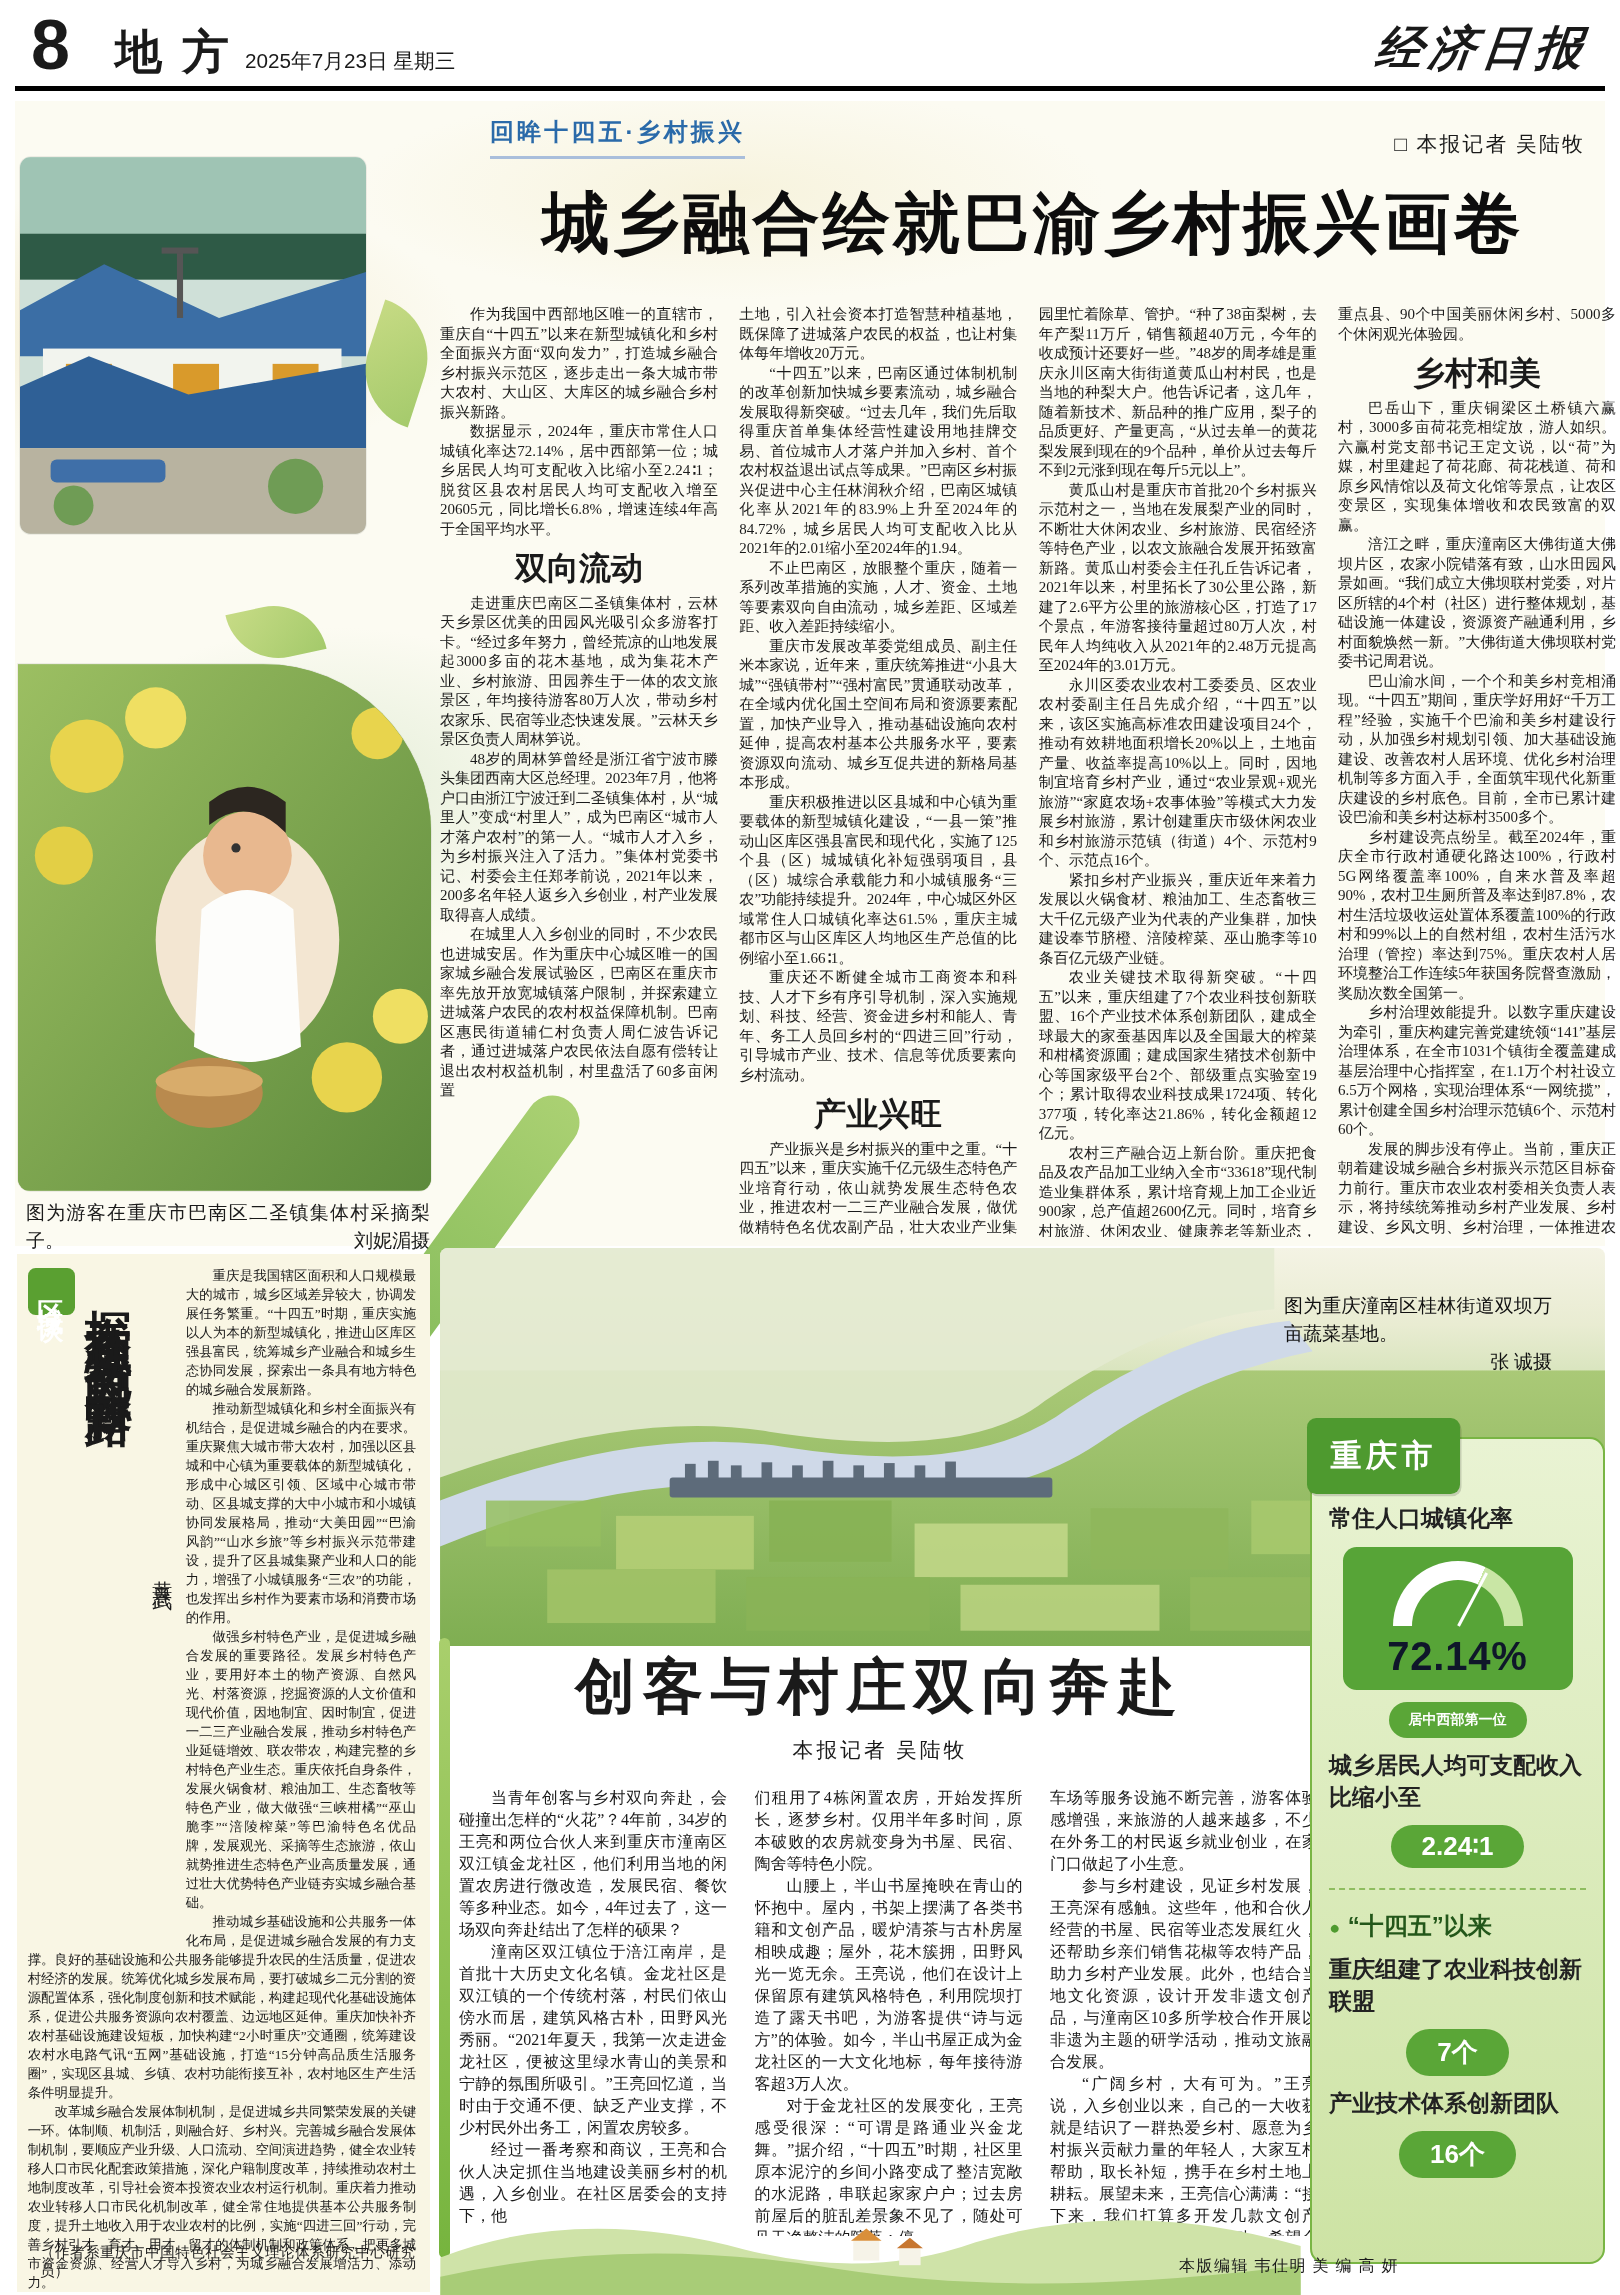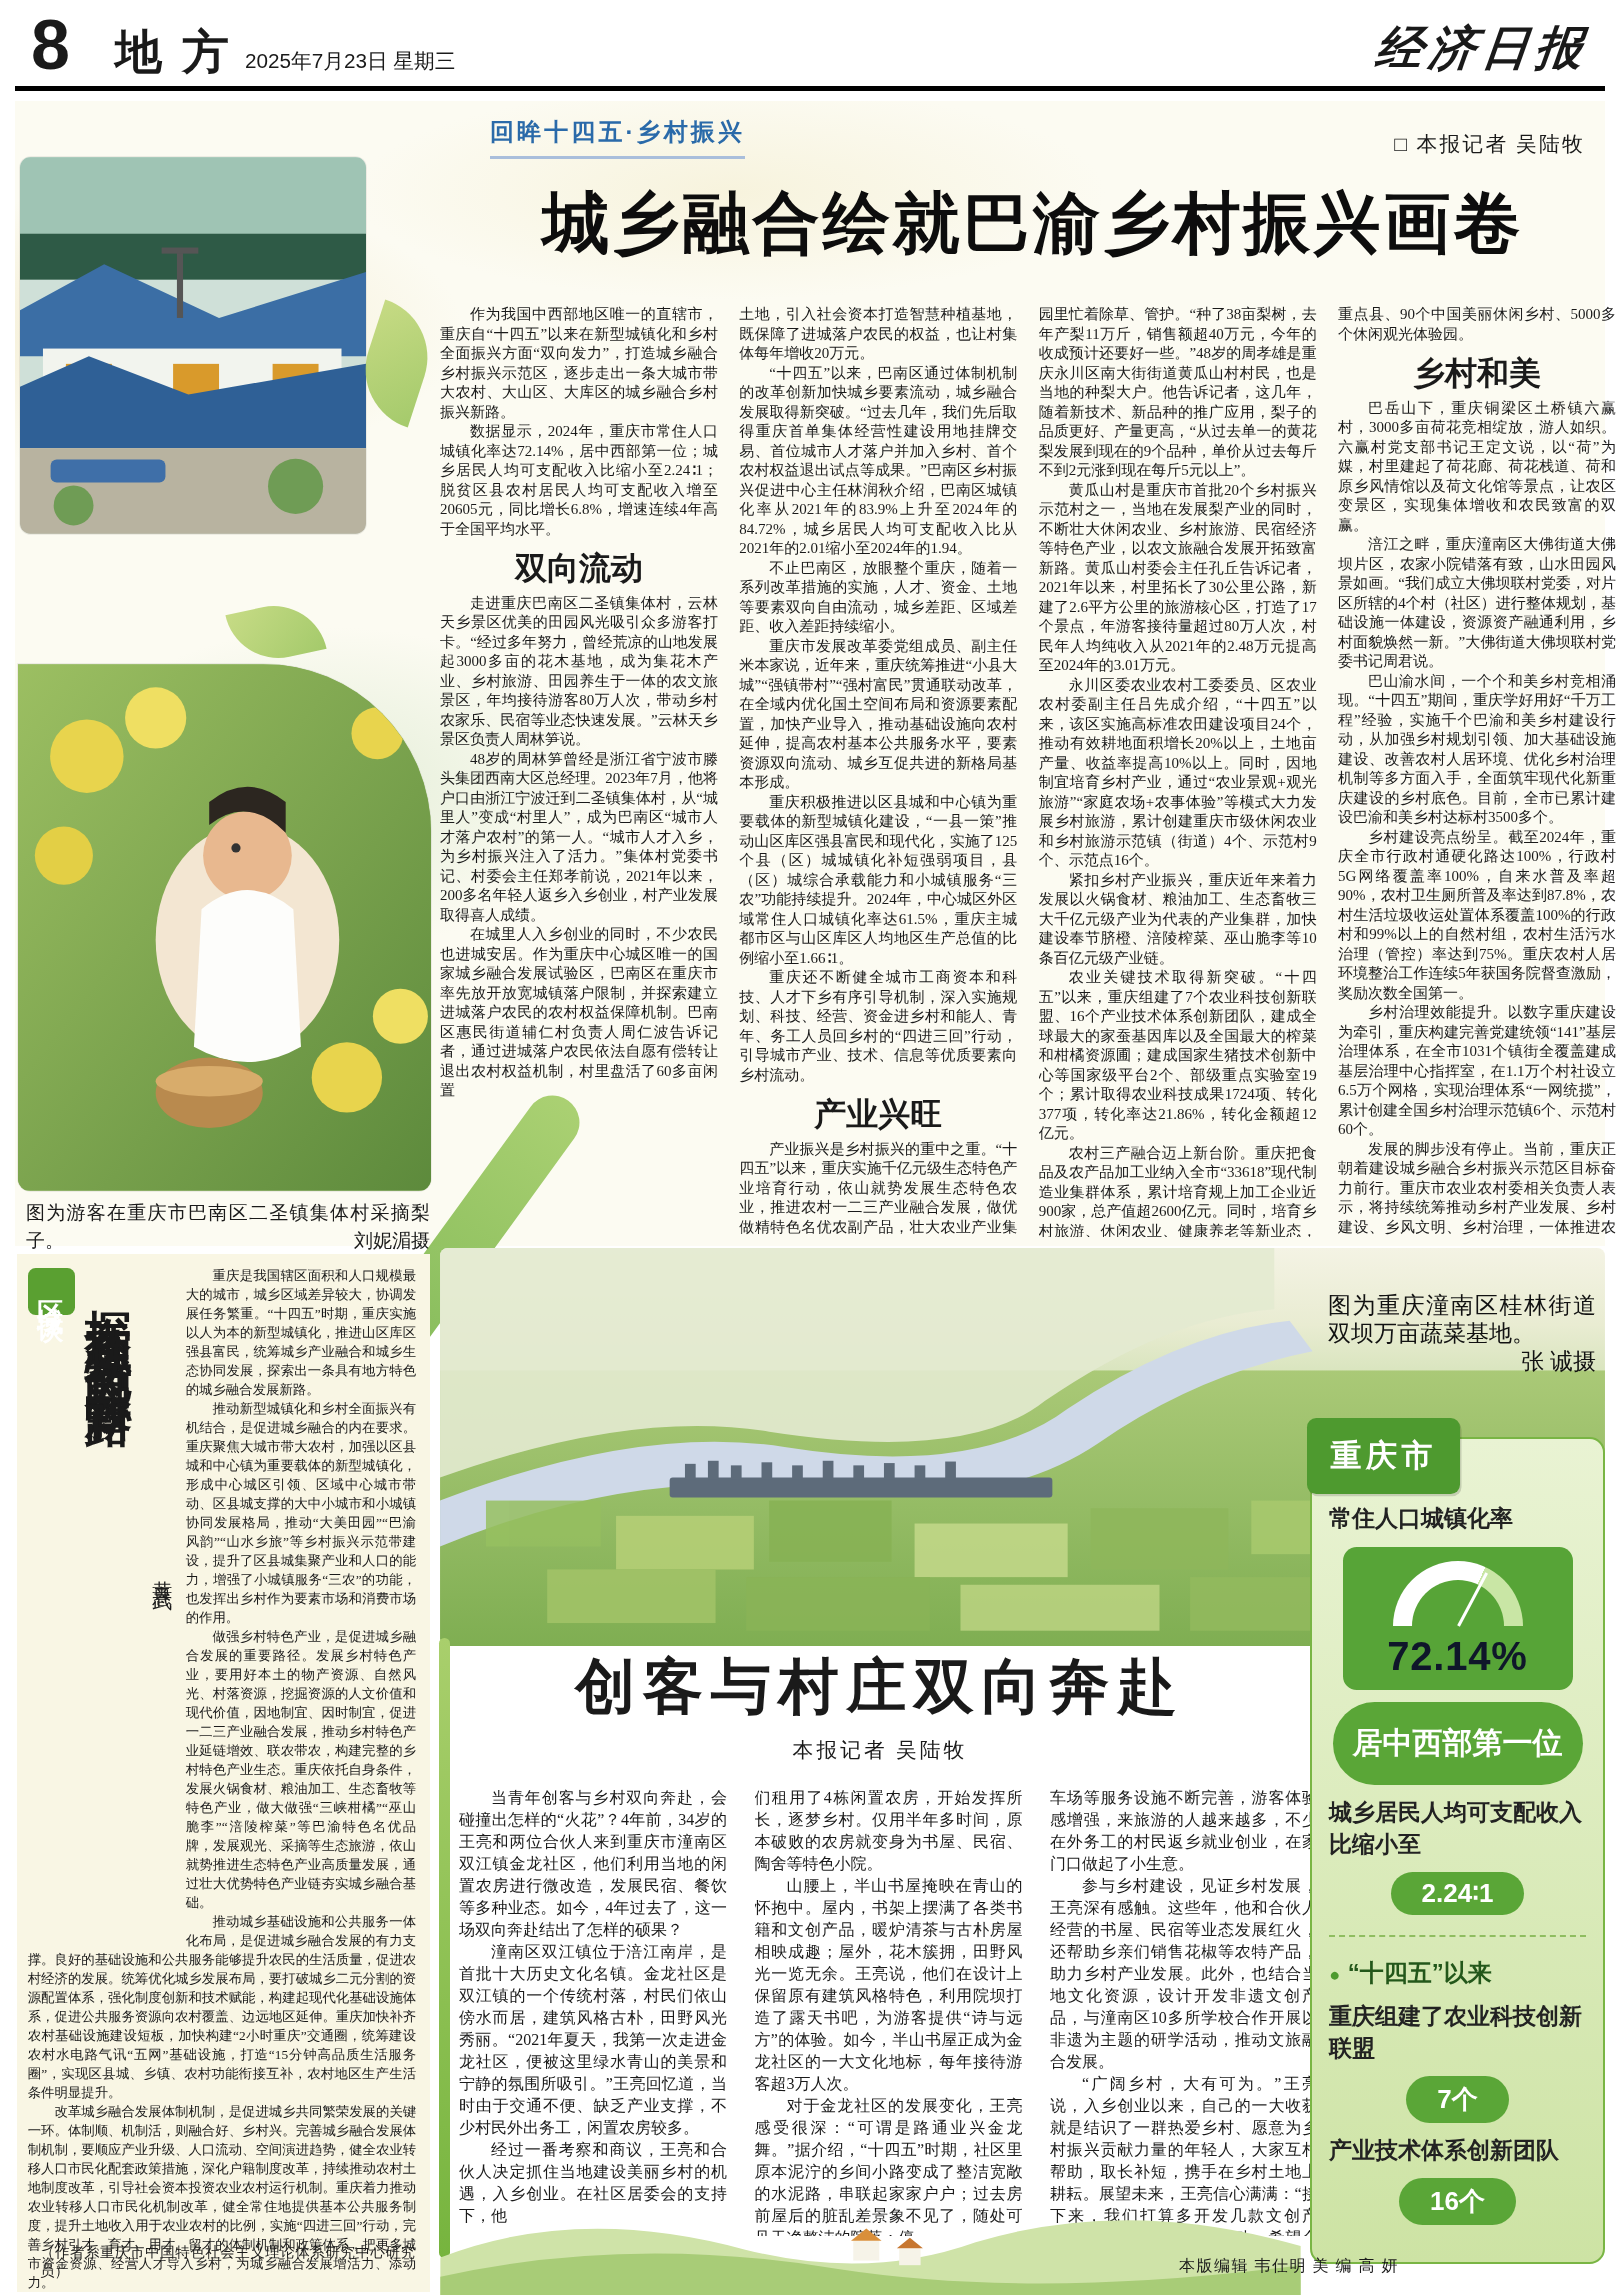"图为重庆潼南区桂林街道双坝万亩蔬菜基地。" #aerial-caption { font-size: 23px -> 19px; left: 1328px -> 1284px }
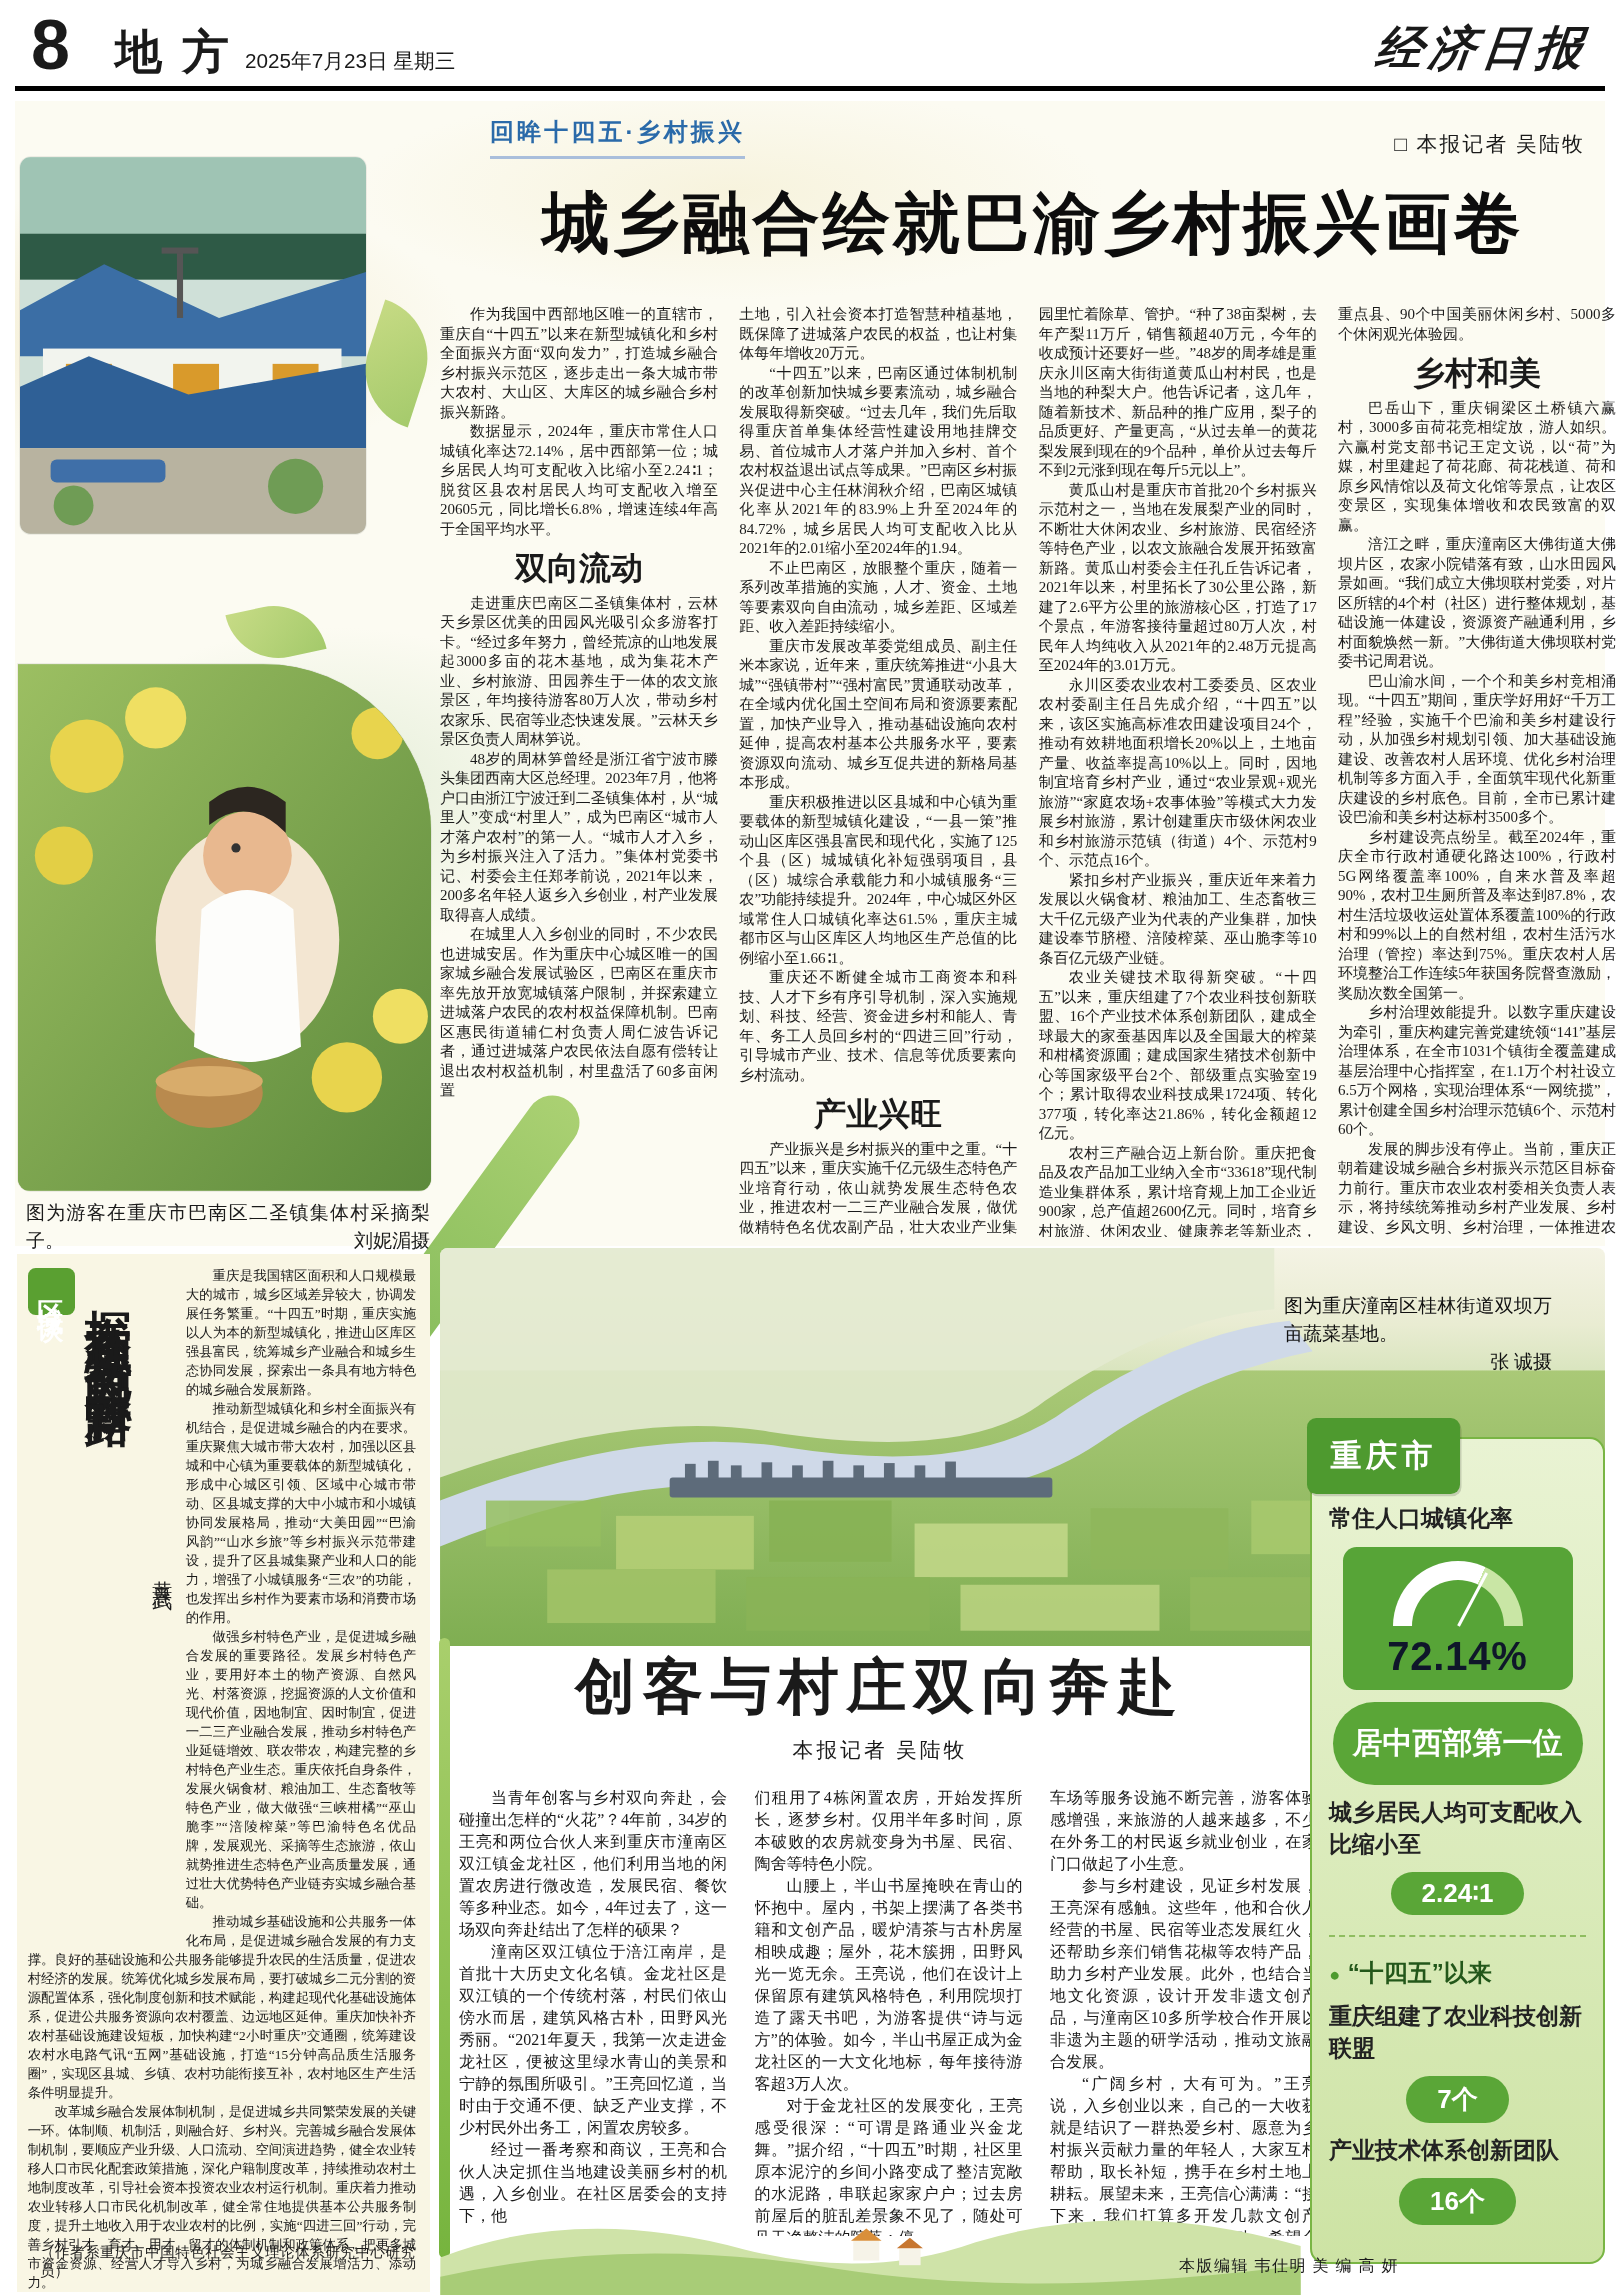"居中西部第一位" .st-pill { font-size: 30px -> 14px; padding: 21px 20px -> 9px 20px }
